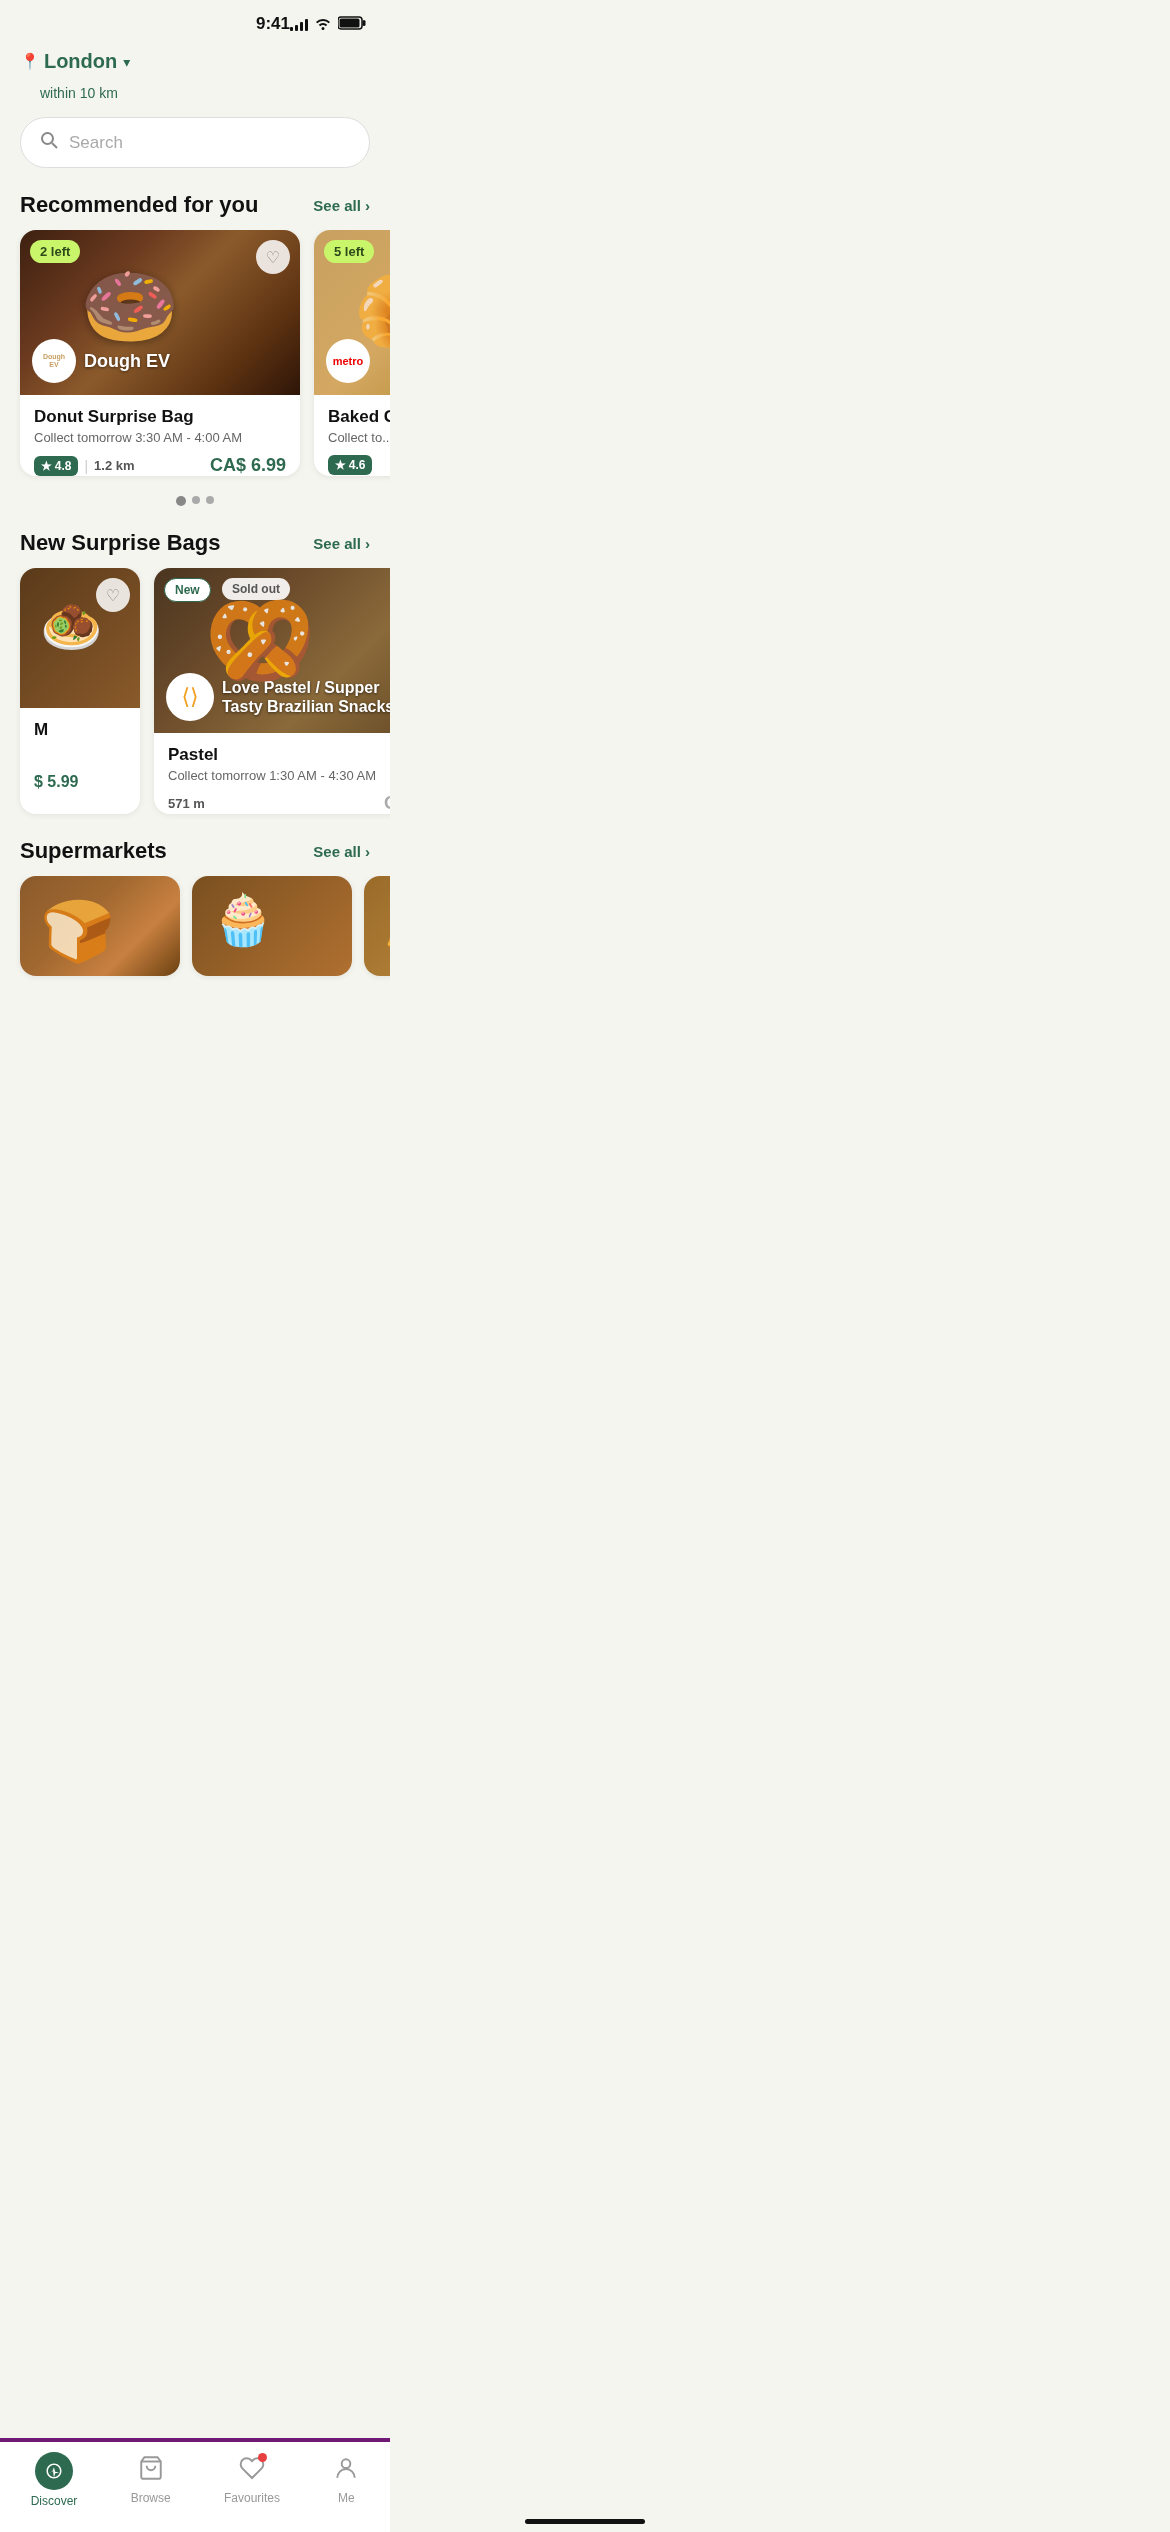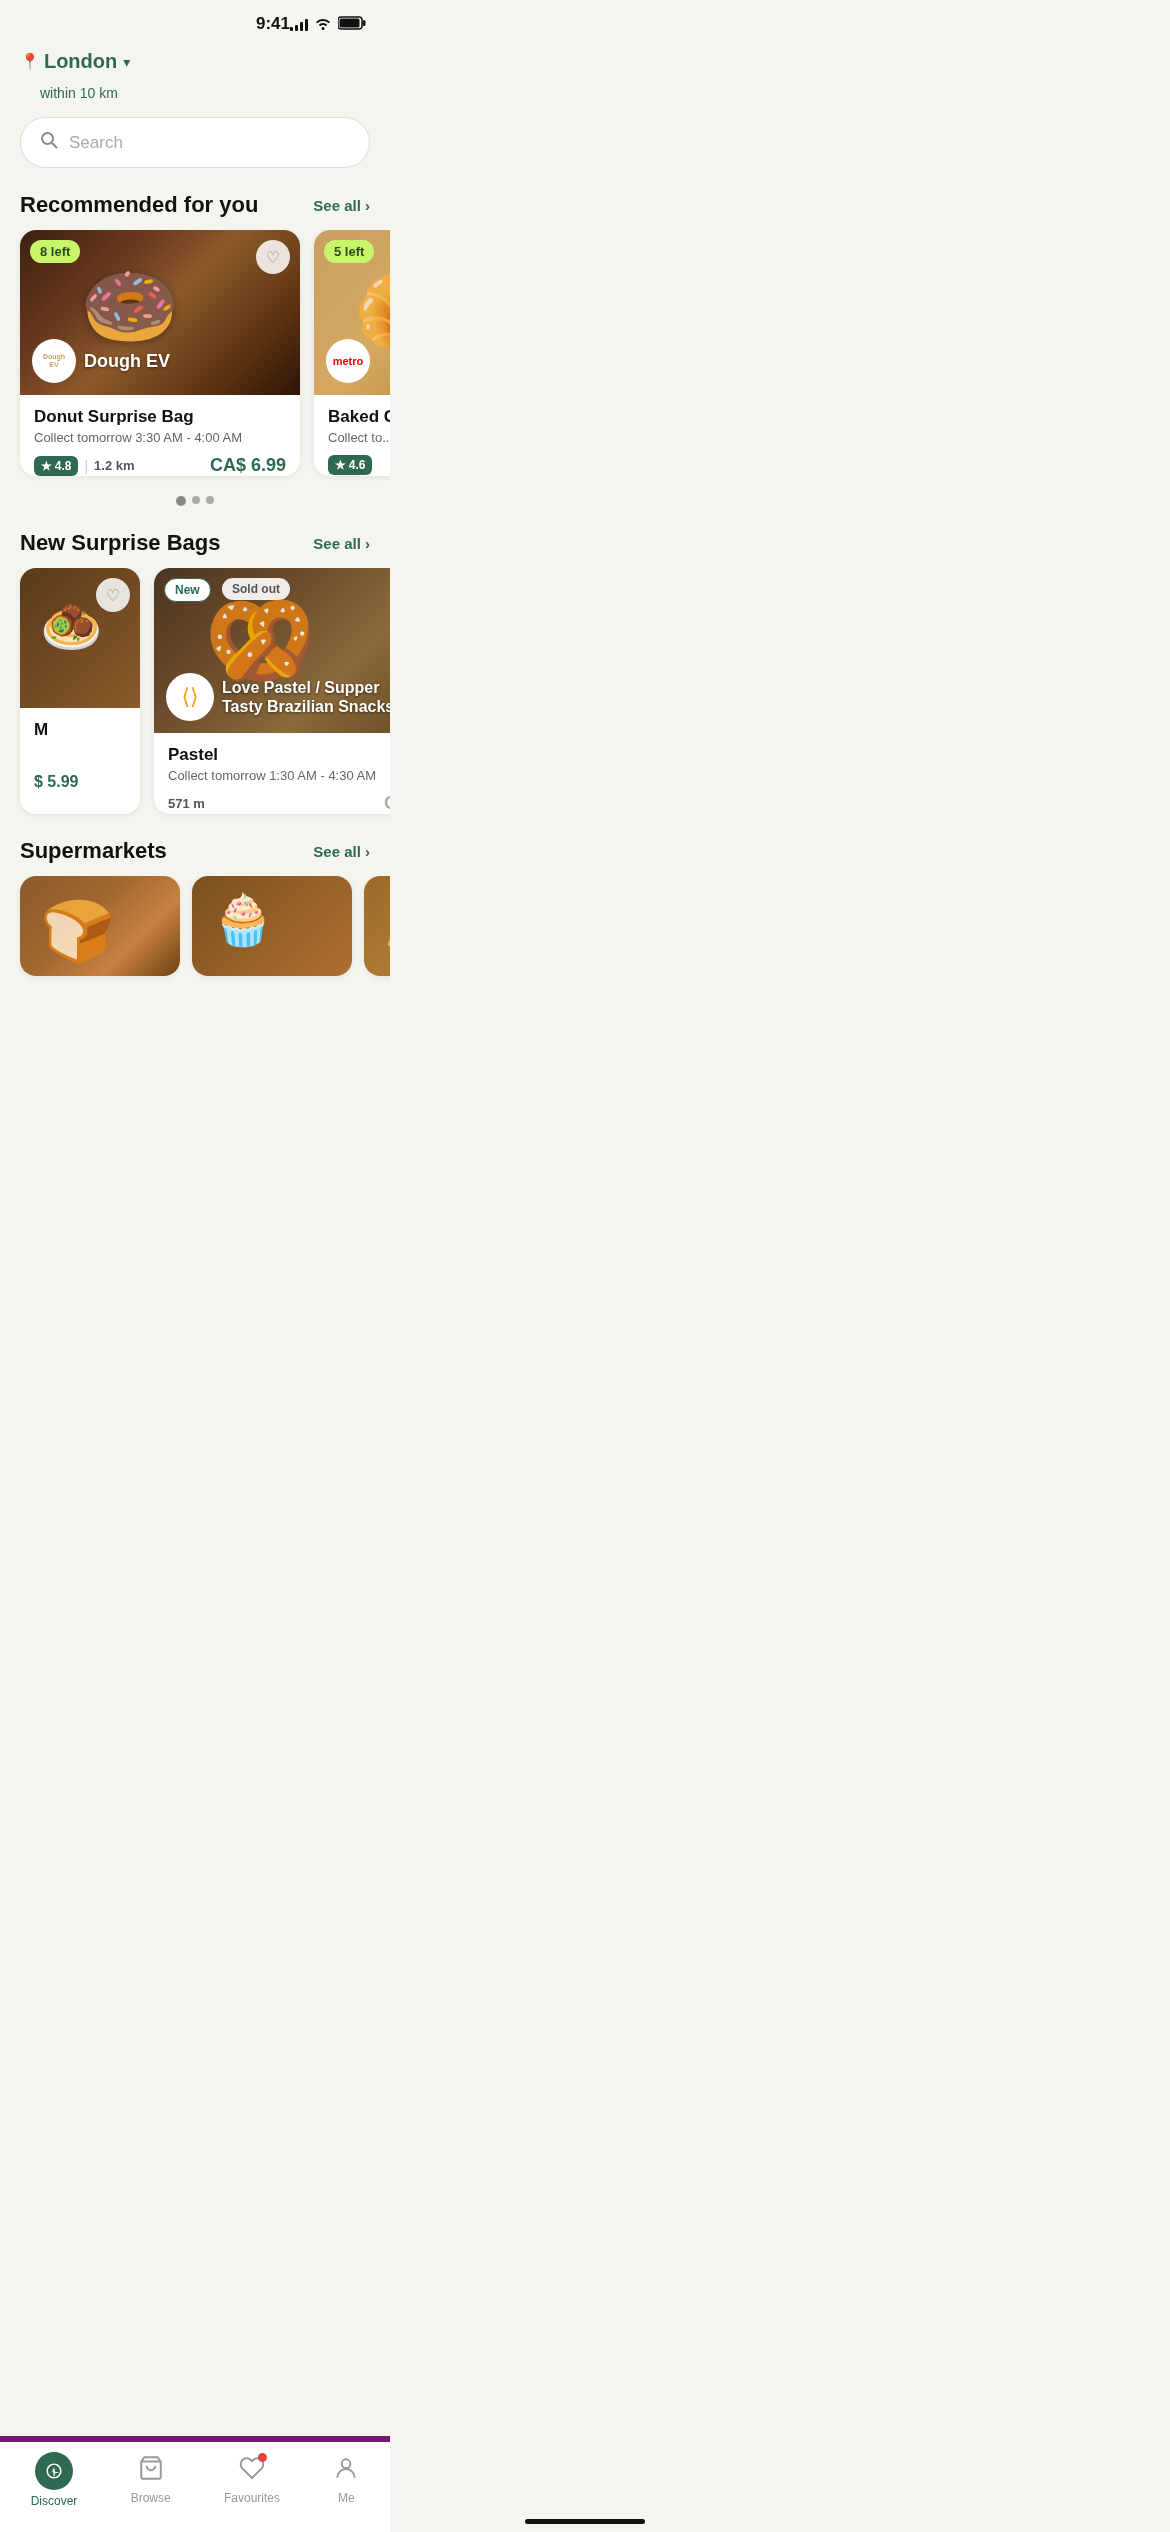"8 left" span.badge-left { text: 8 -> 2 }
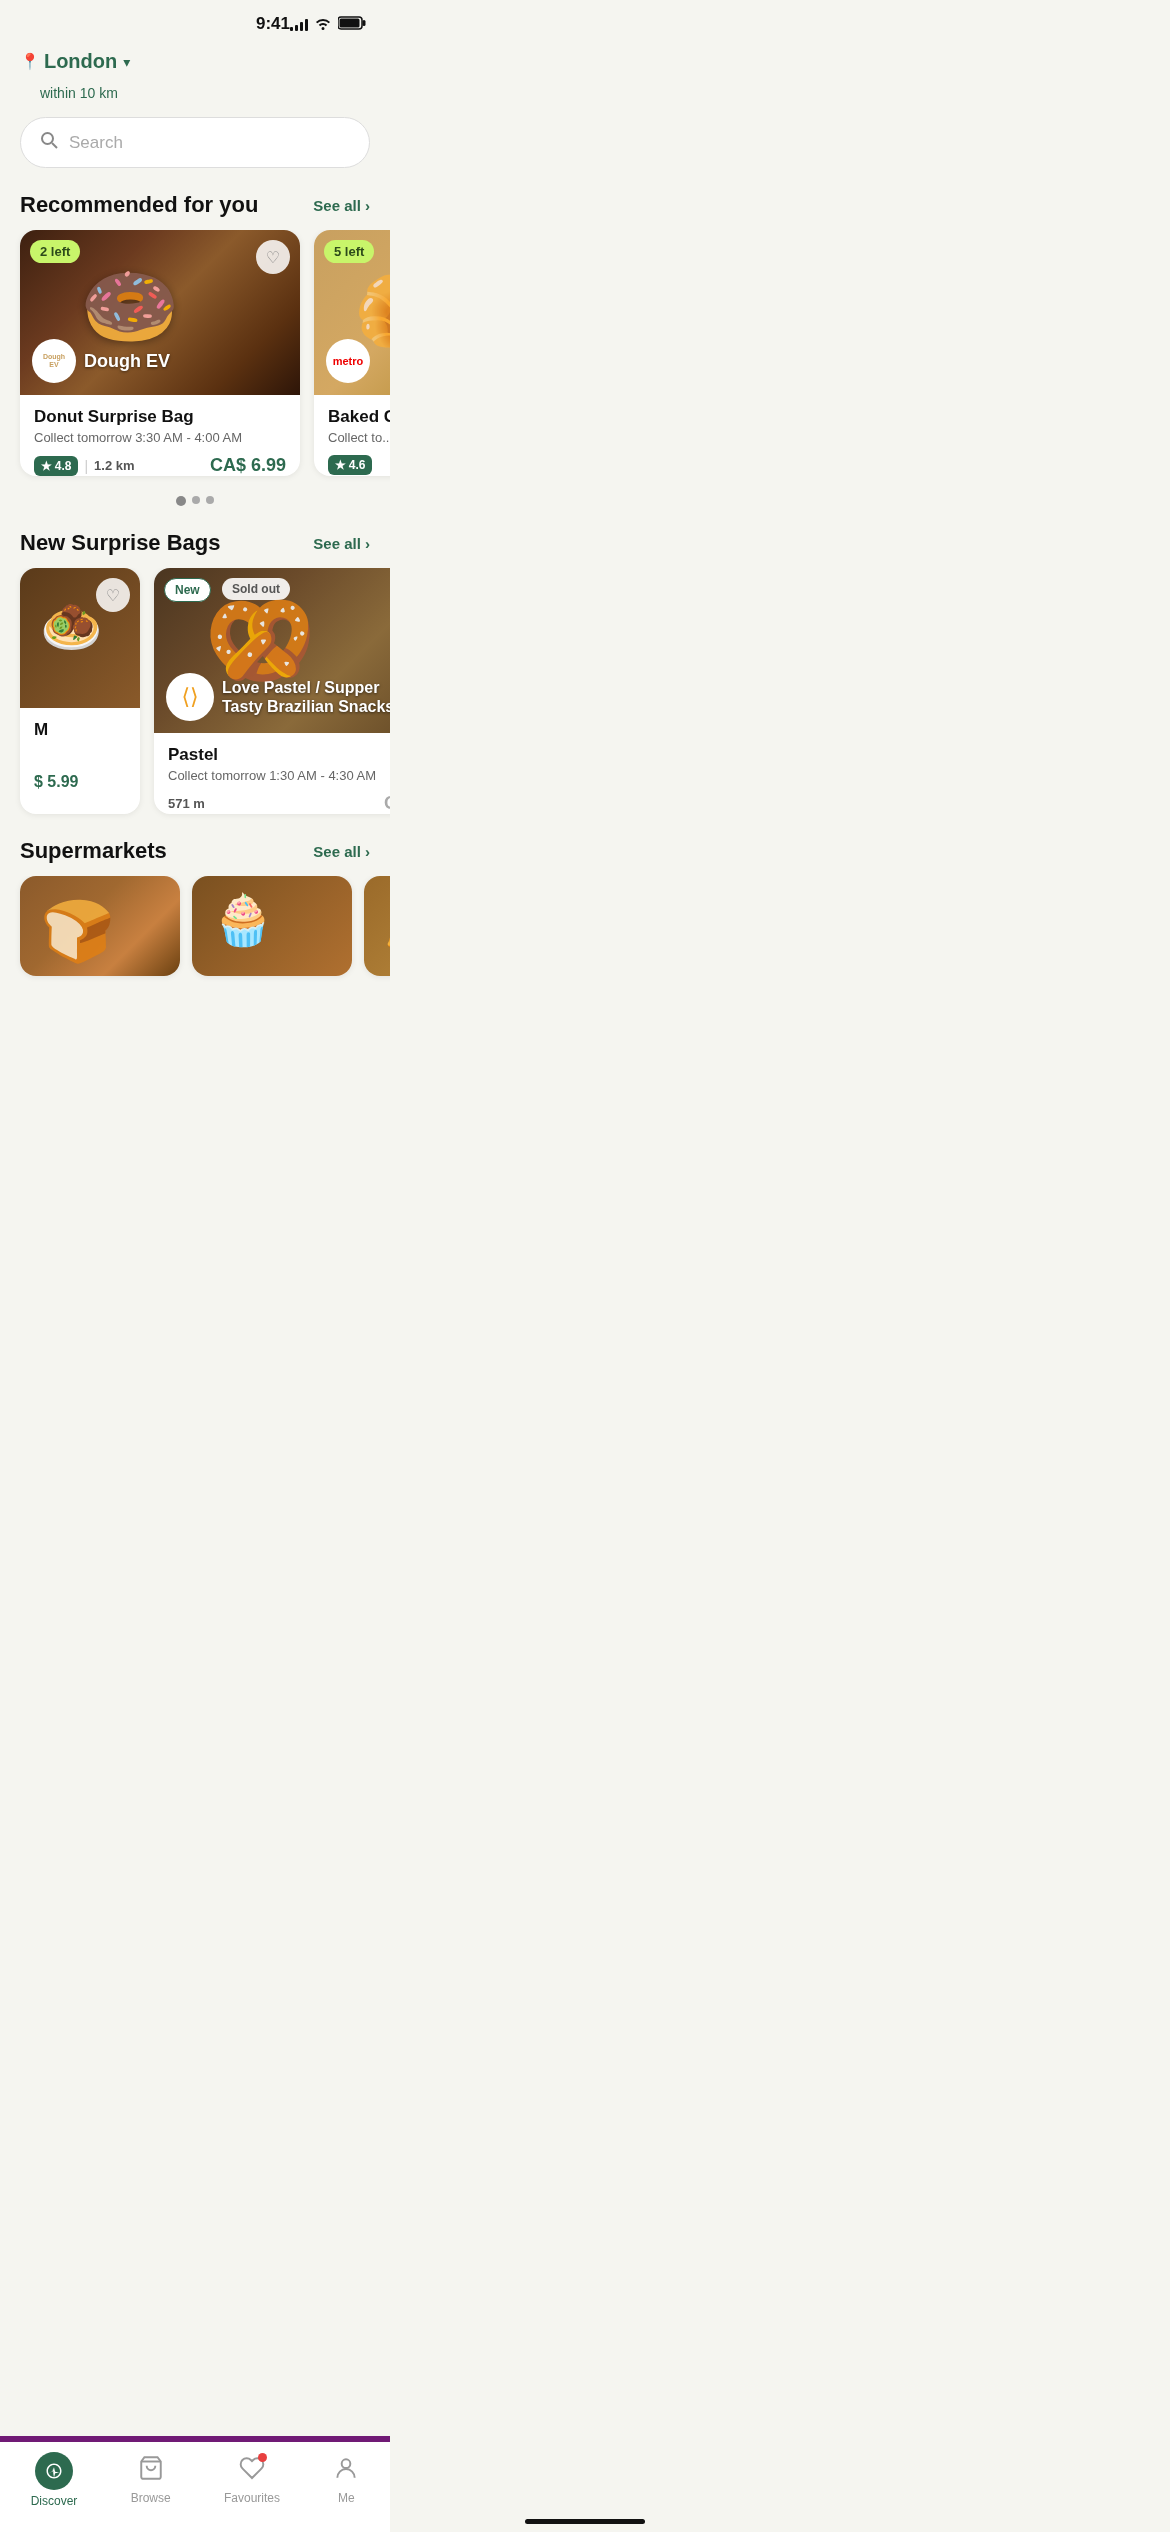"Discover" .bottom-nav { border-top: 6px solid #701a75 -> 4px solid #701a75 }
